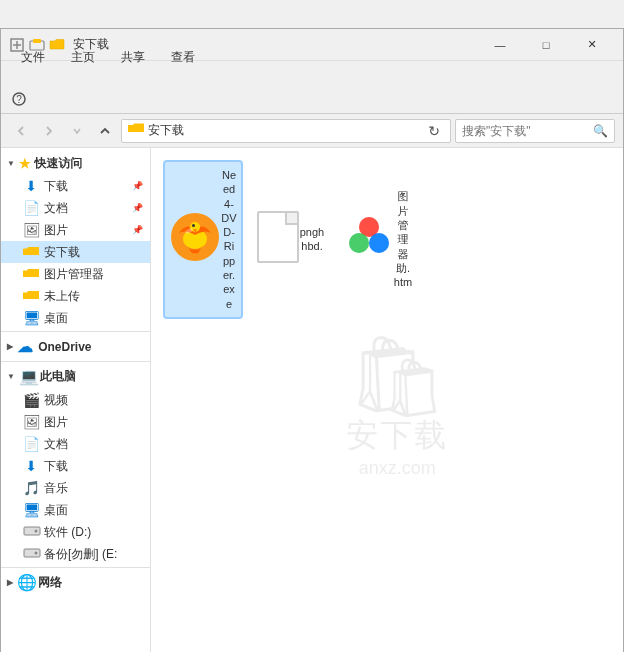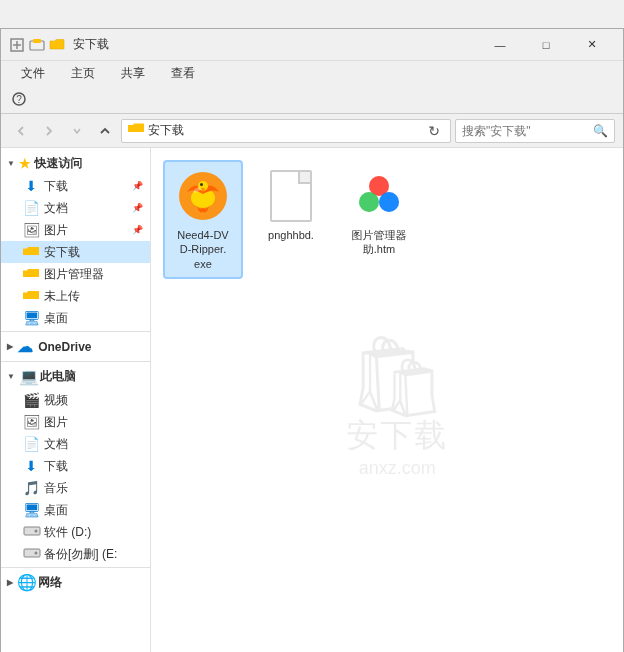"文件" .ribbon-tab { padding: 3px 12px -> 19px 12px }
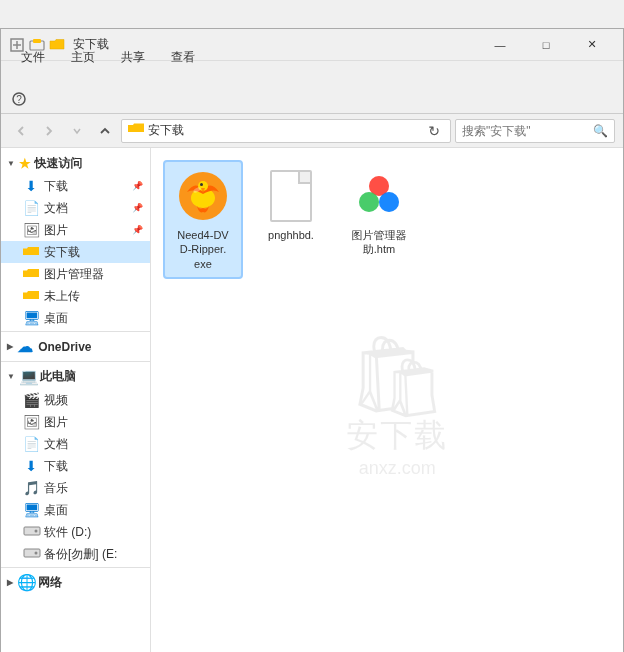"Need4-DV" .file-item { flex-direction: column -> row }
